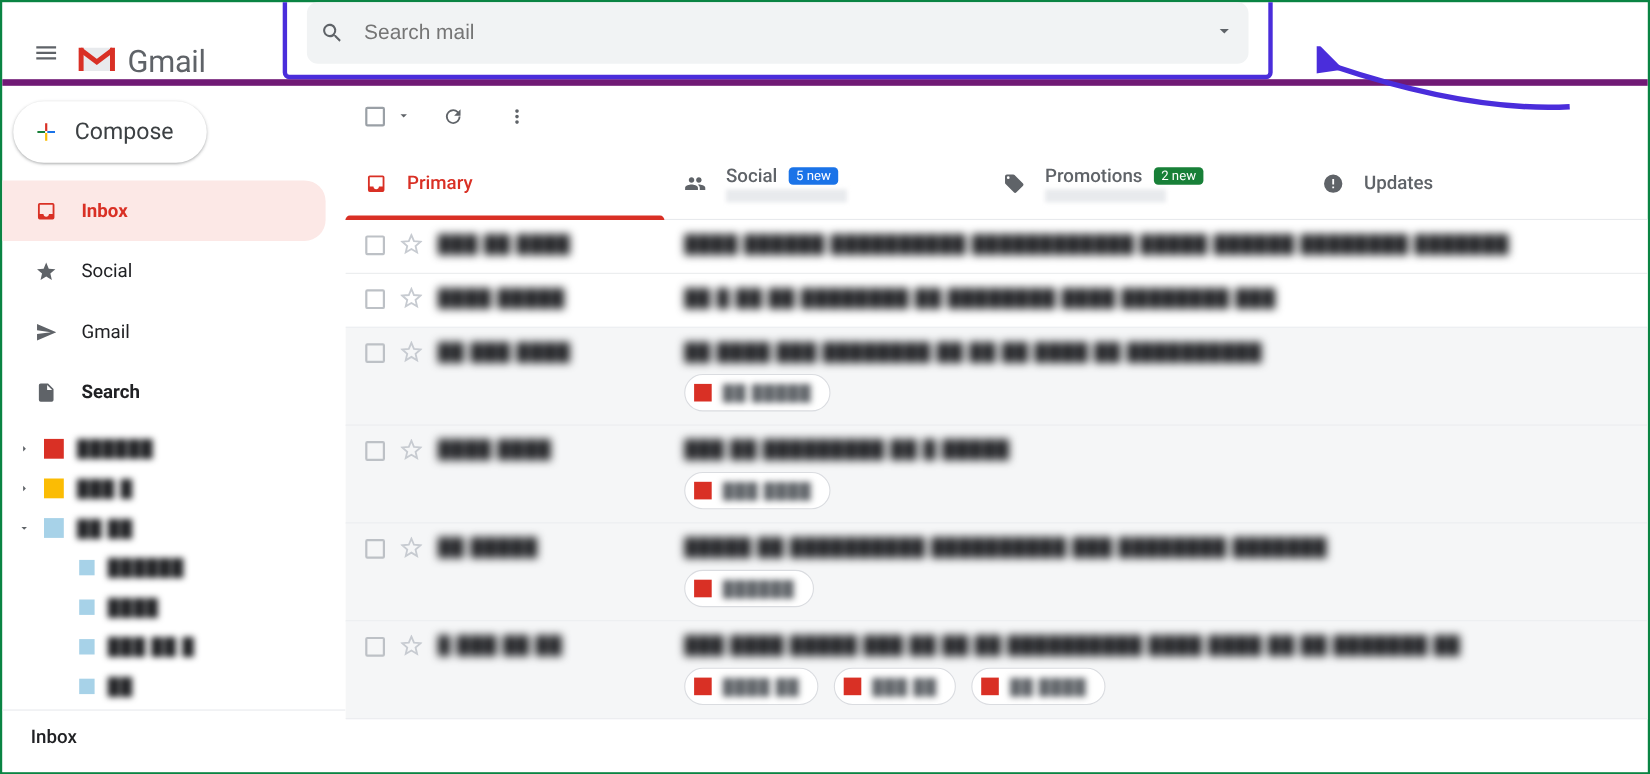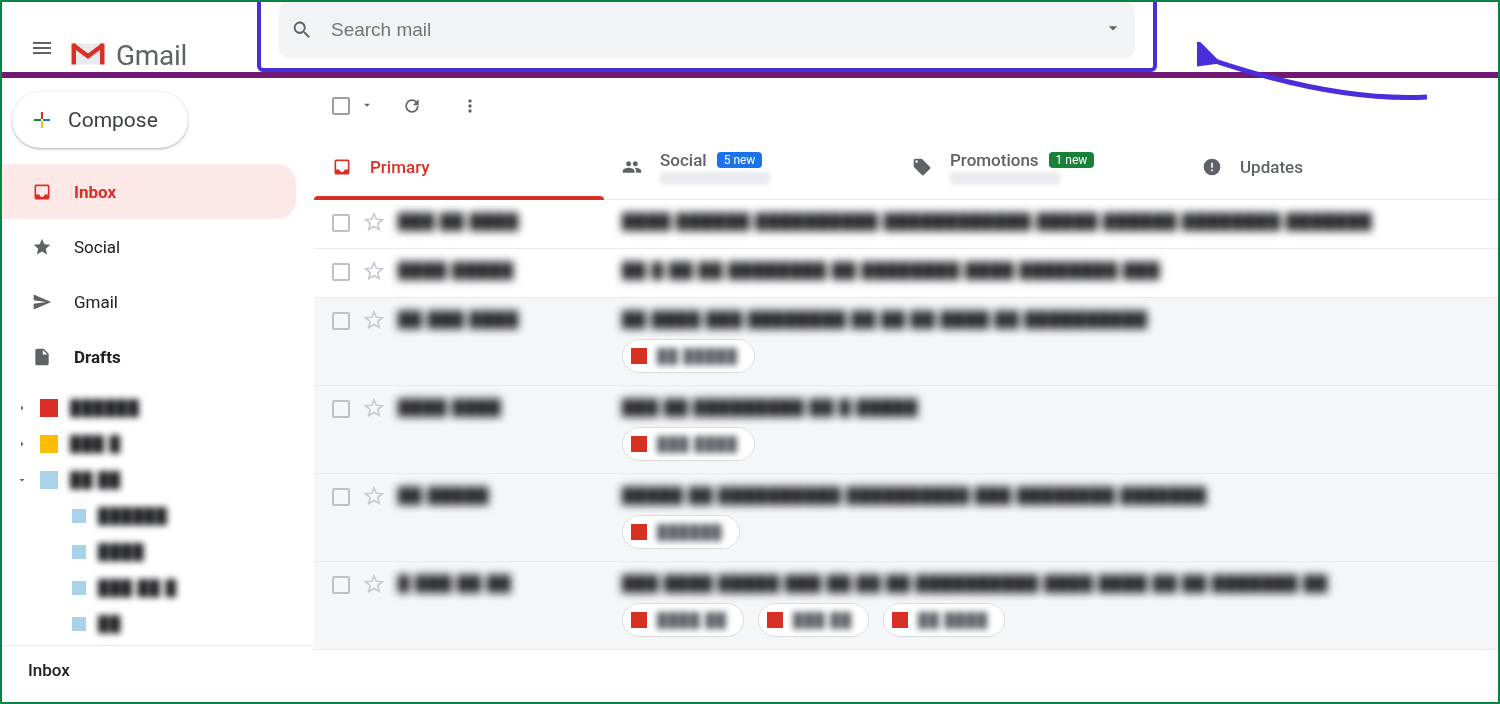"1 new" span.badge { text: 1 -> 2 }
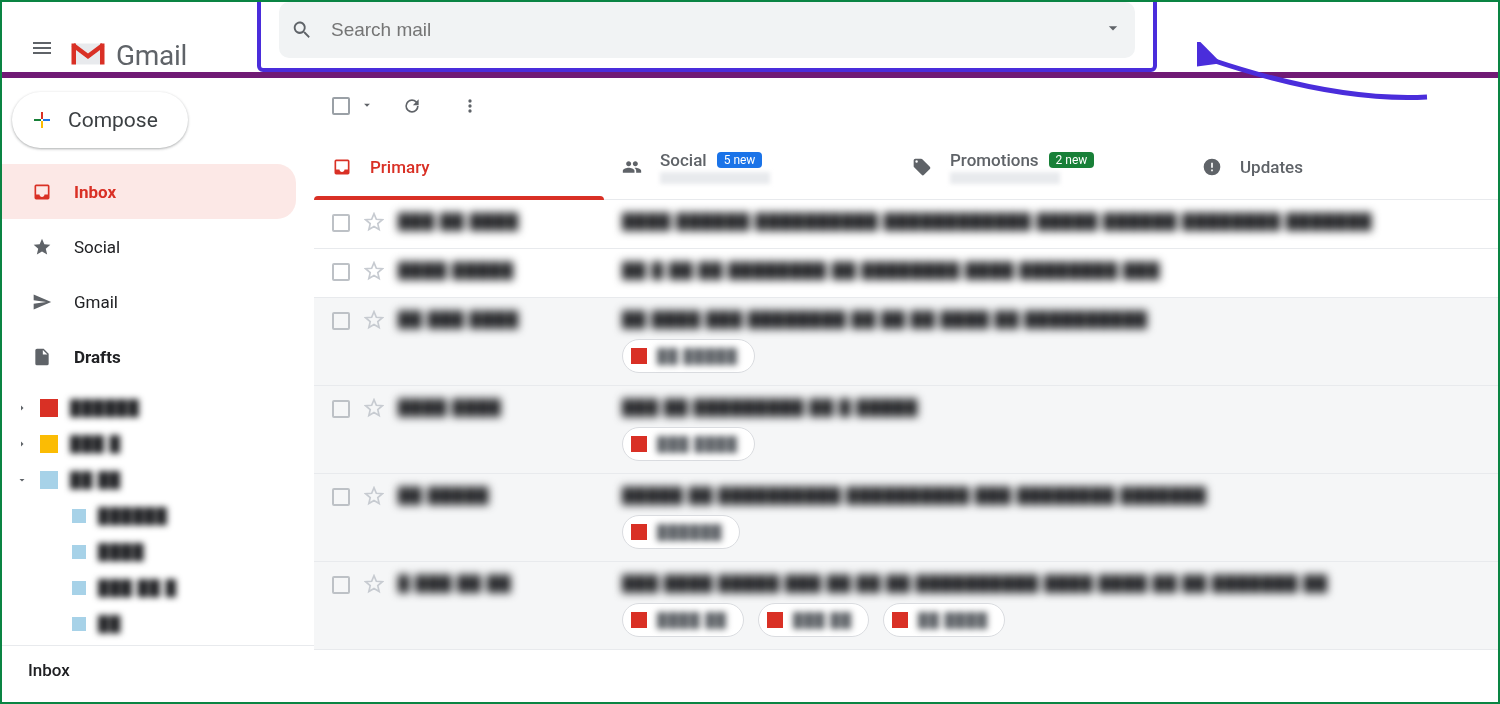"Drafts" span { text: Drafts -> Search }
